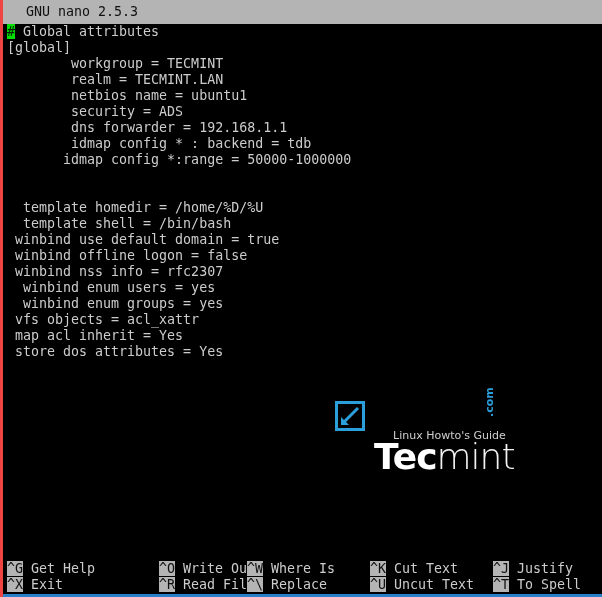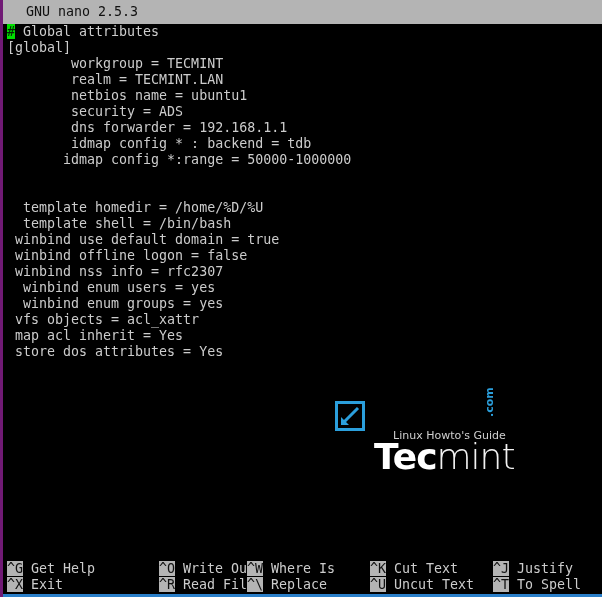"GNU nano 2.5.3" .terminal { border-left: 3px solid #701a75 -> 3px solid #ef4444 }
